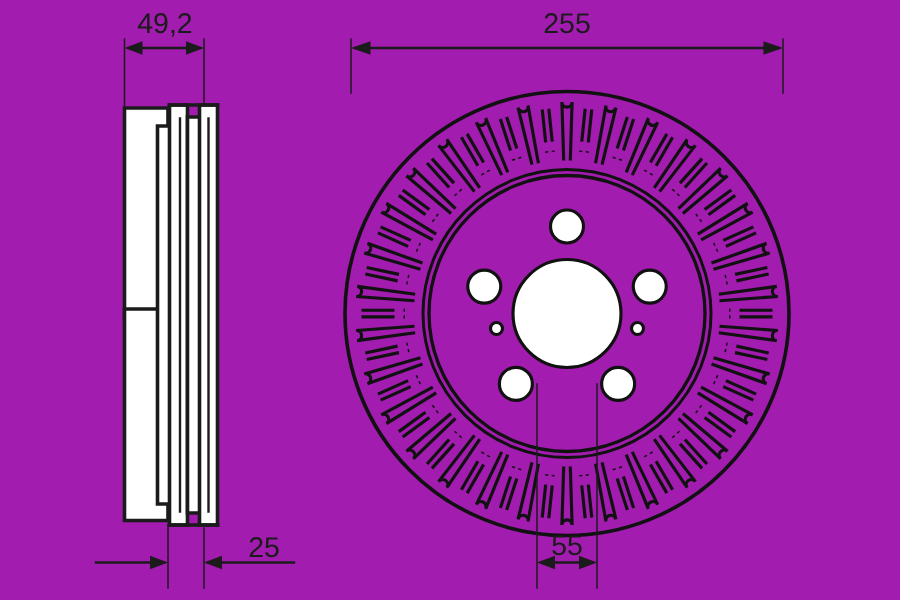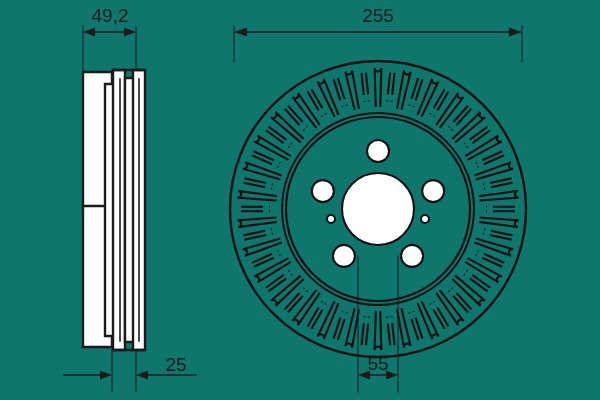"49,2" #stage { background: #0f766e -> #a21caf }
